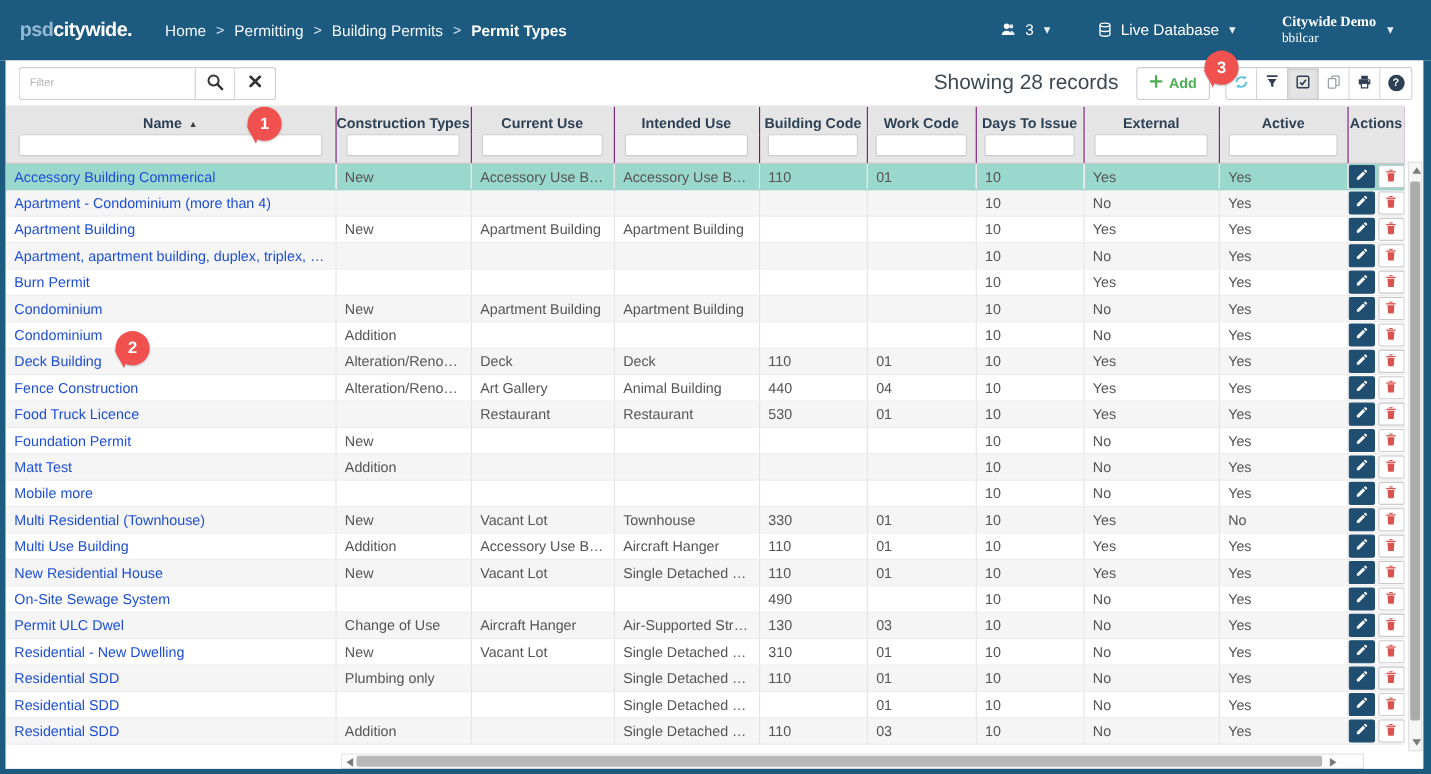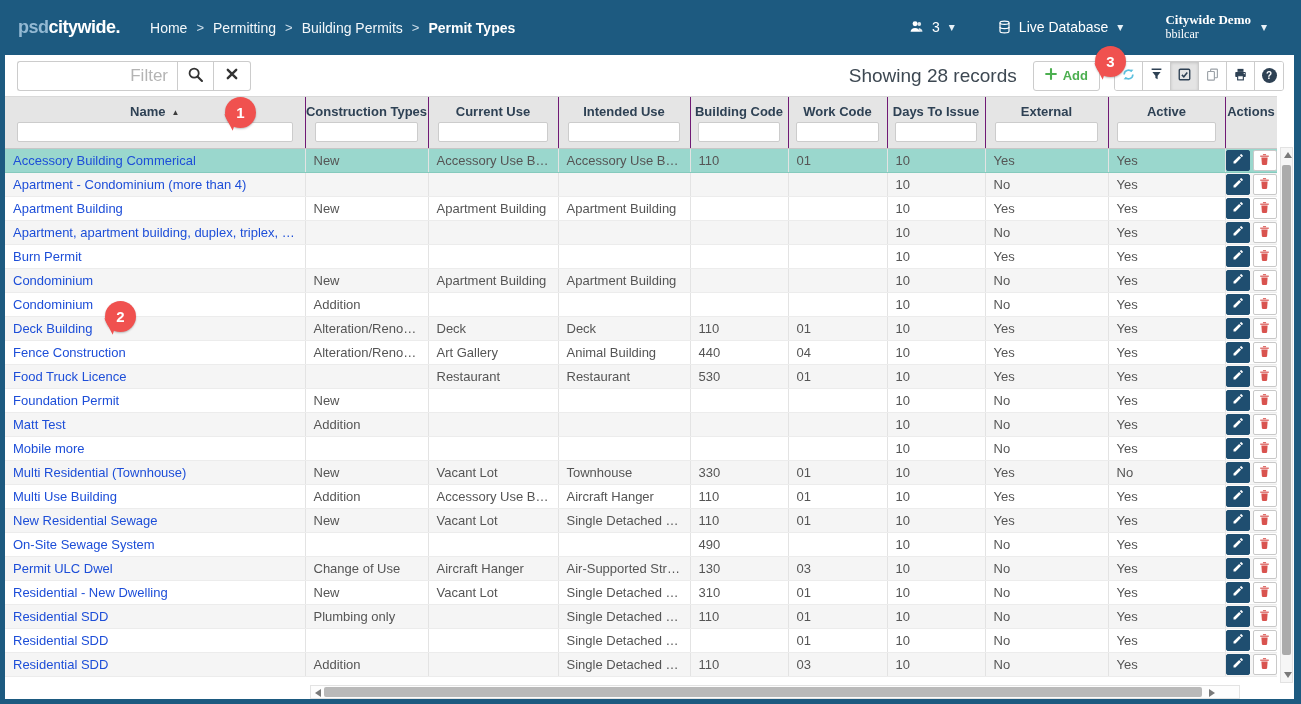"Filter" .filter-input { font-size: 17px -> 10px; text-align: right -> none }
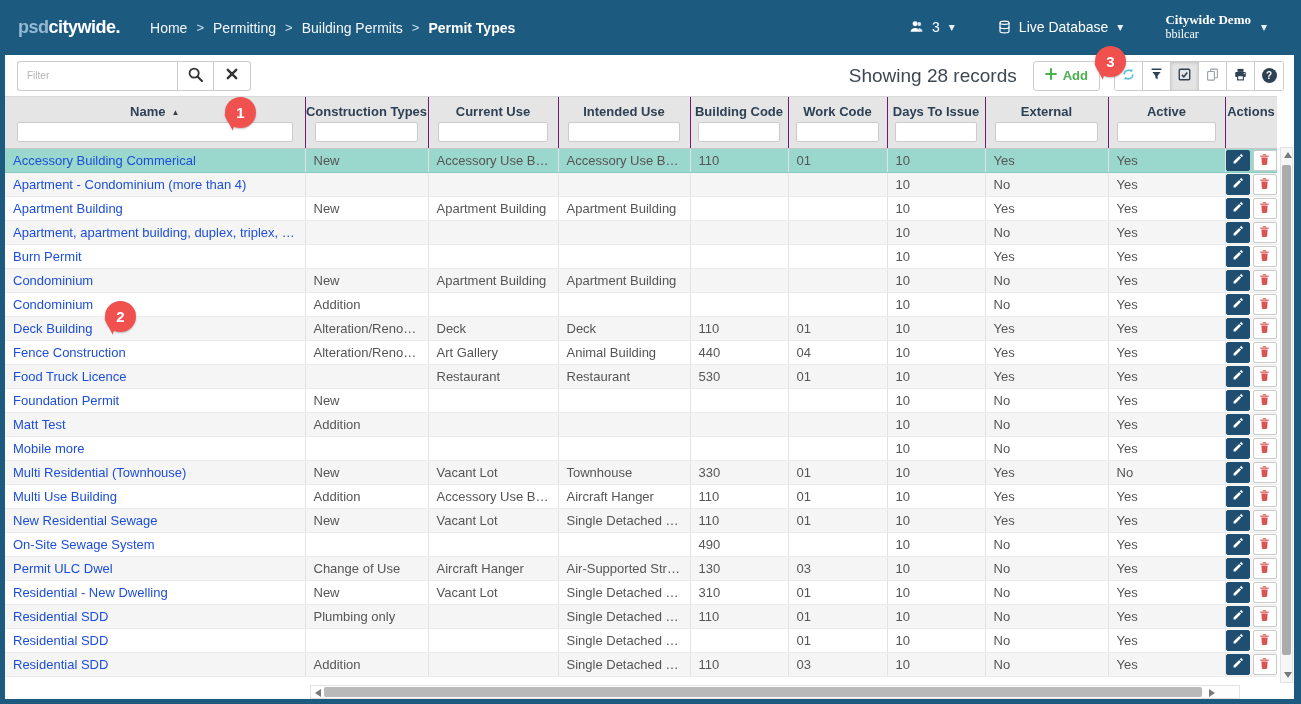"New Residential Sewage" td.cell-name { text: Sewage -> House }
